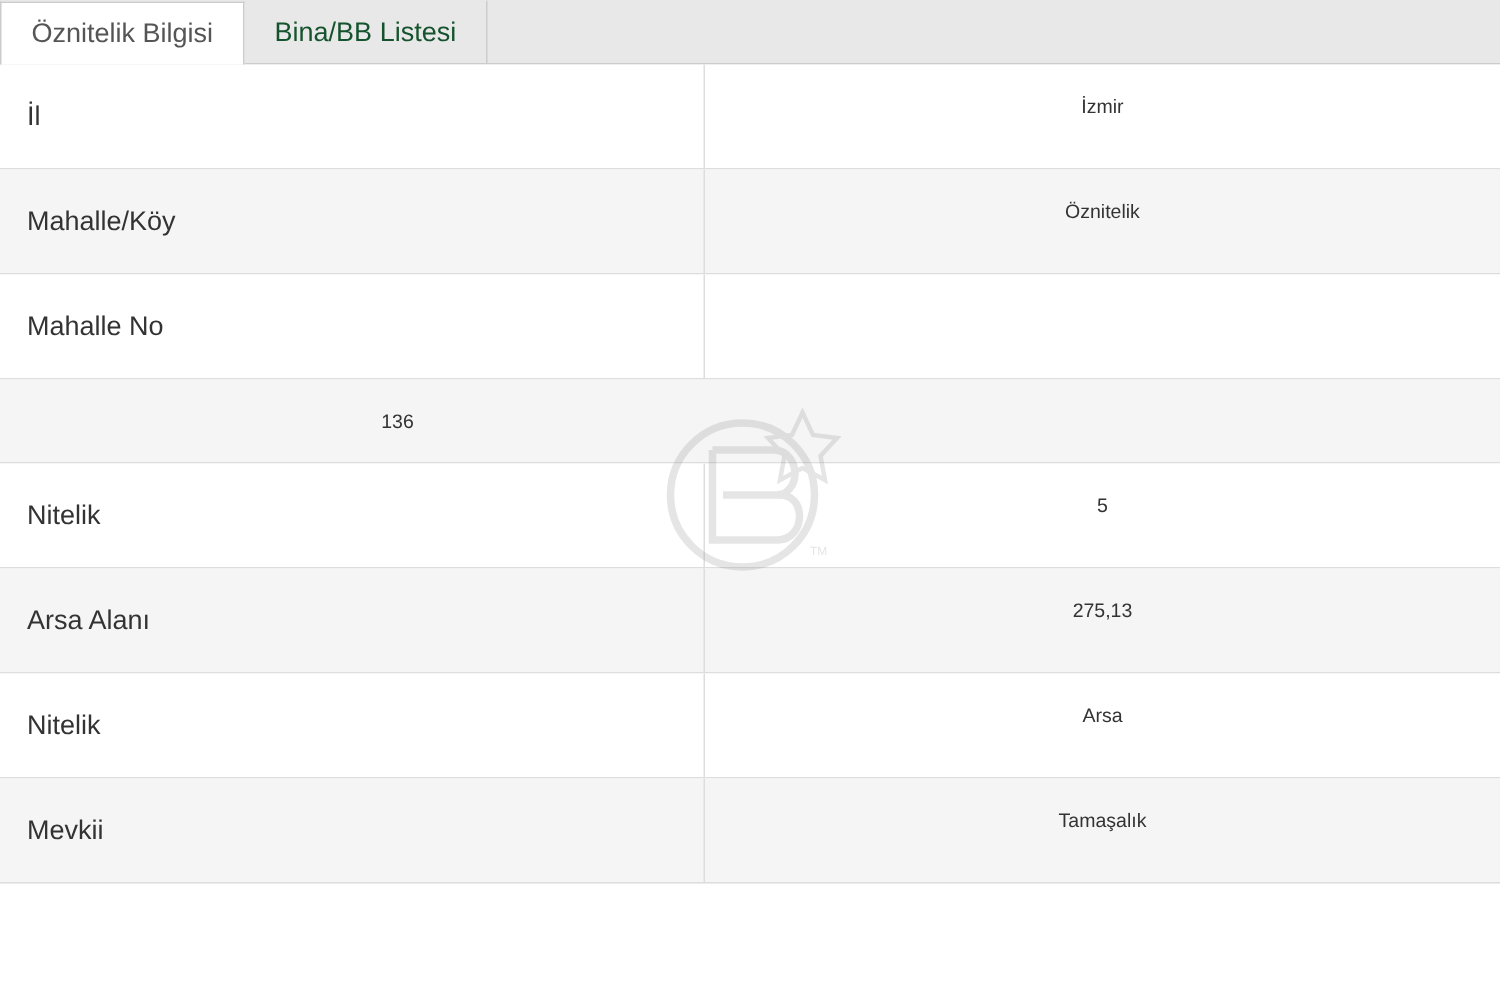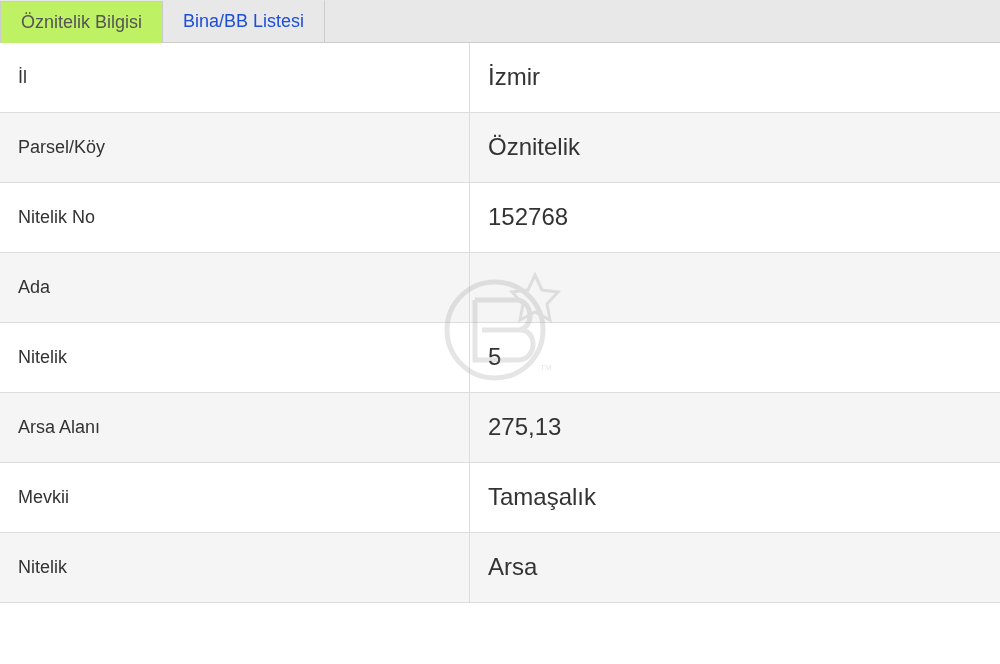"Öznitelik Bilgisi" .tab.active { background: #bef264 -> #ffffff }
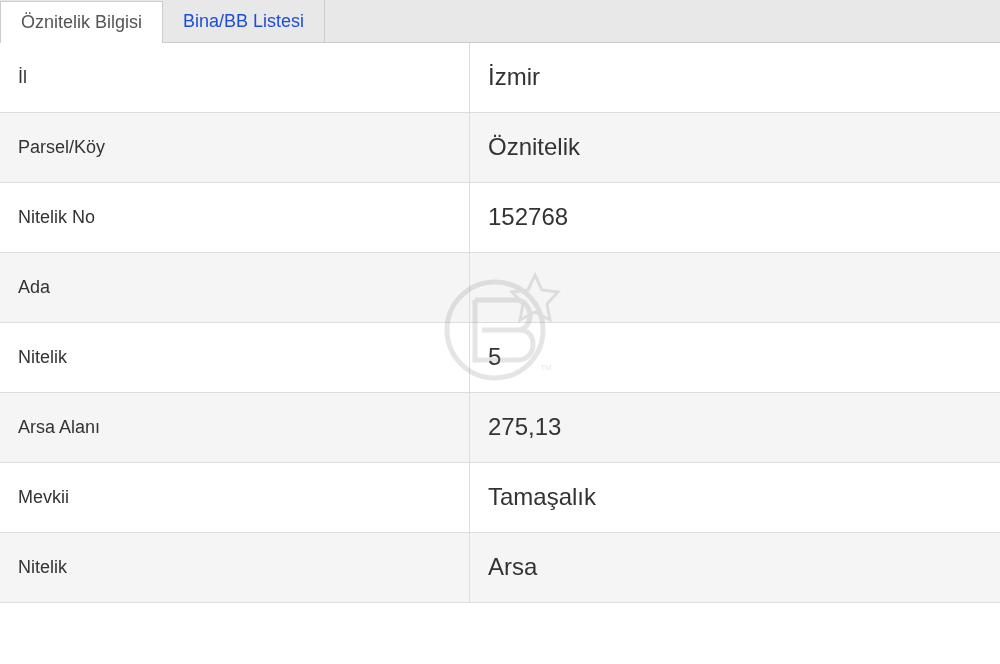"Bina/BB Listesi" .tab.inactive { color: #1d4ed8 -> #14532d }
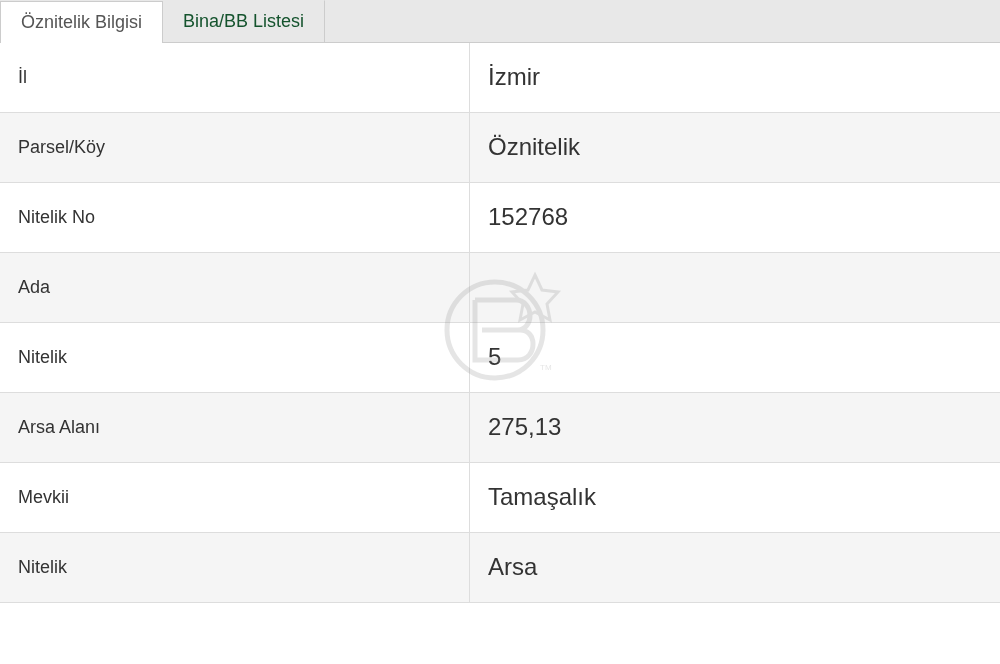"İzmir" .cell-value { font-size: 24px -> 13px; text-align: none -> center }
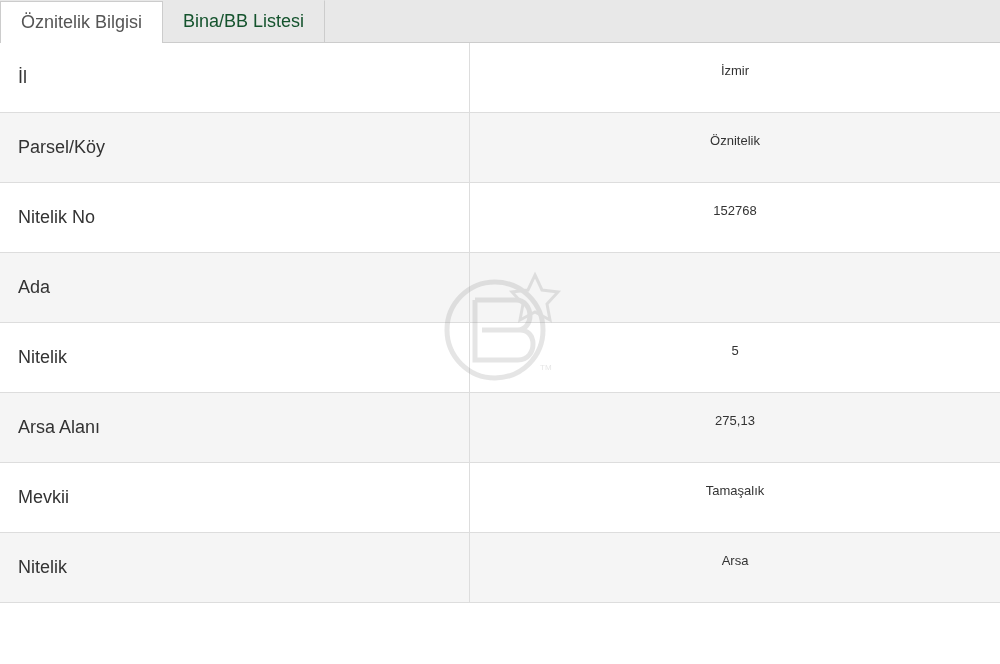"Parsel/Köy" div.cell-label { text: Parsel/Köy -> Mahalle/Köy }
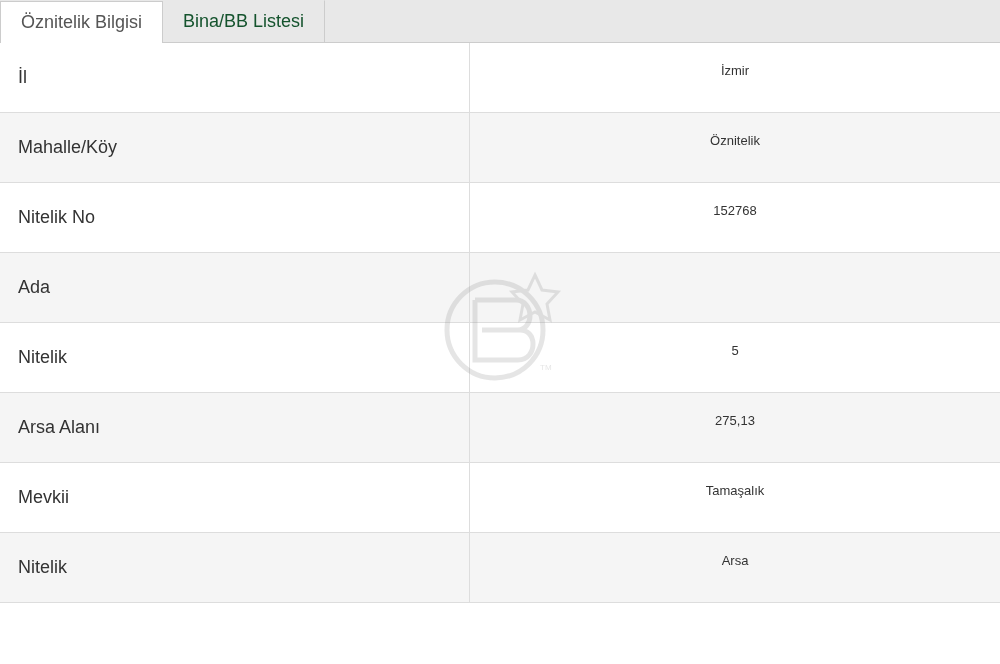"Nitelik No" div.cell-label { text: Nitelik -> Mahalle }
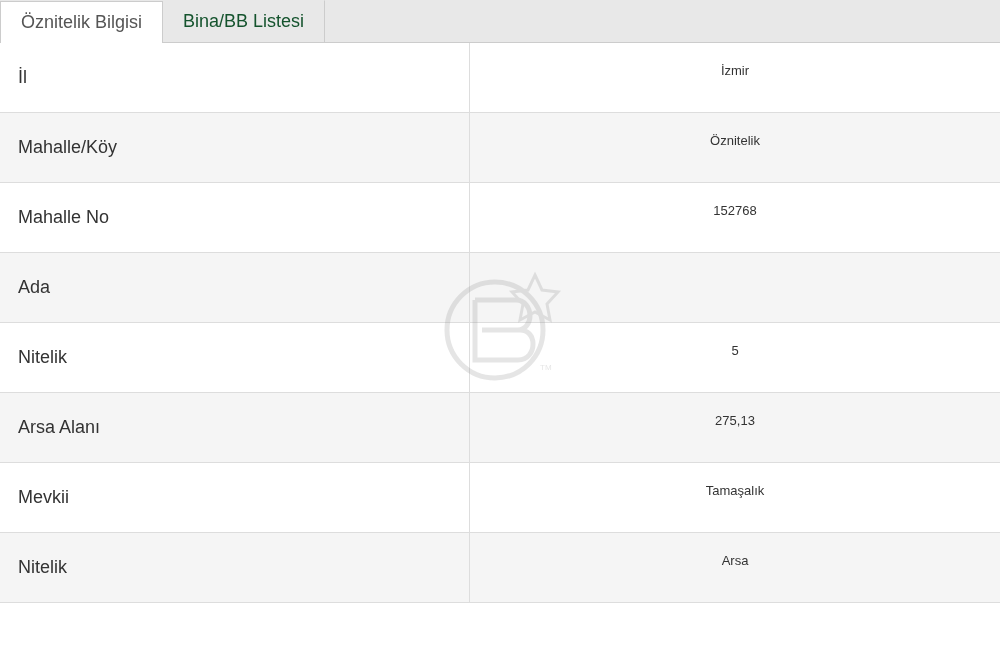"152768" div.cell-value { html: <div>152768</div> -> none }
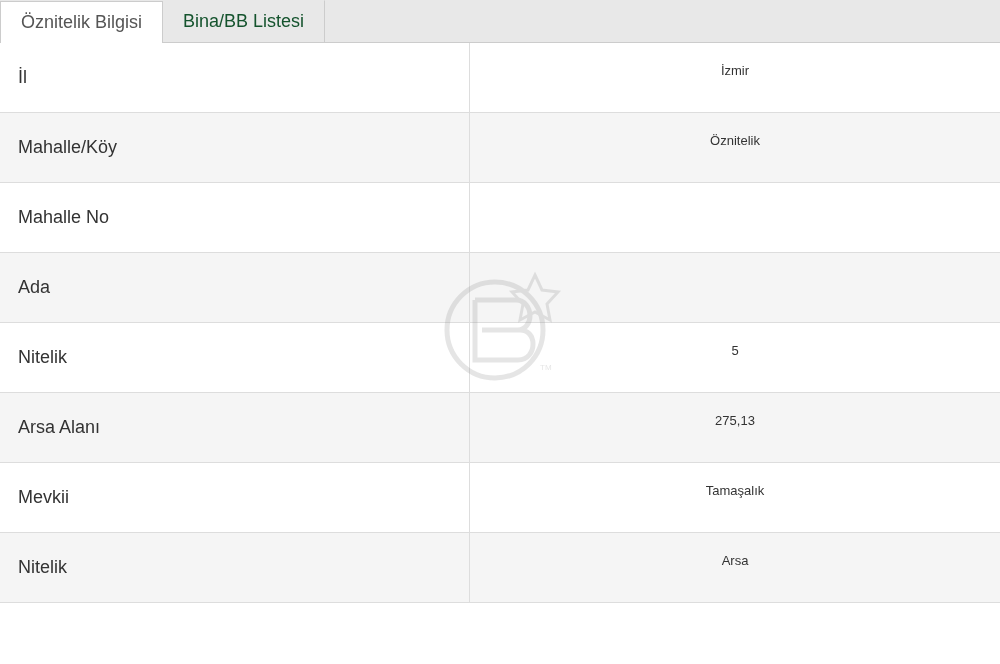"Ada" div.cell-label { html: <div>Ada</div> -> none }
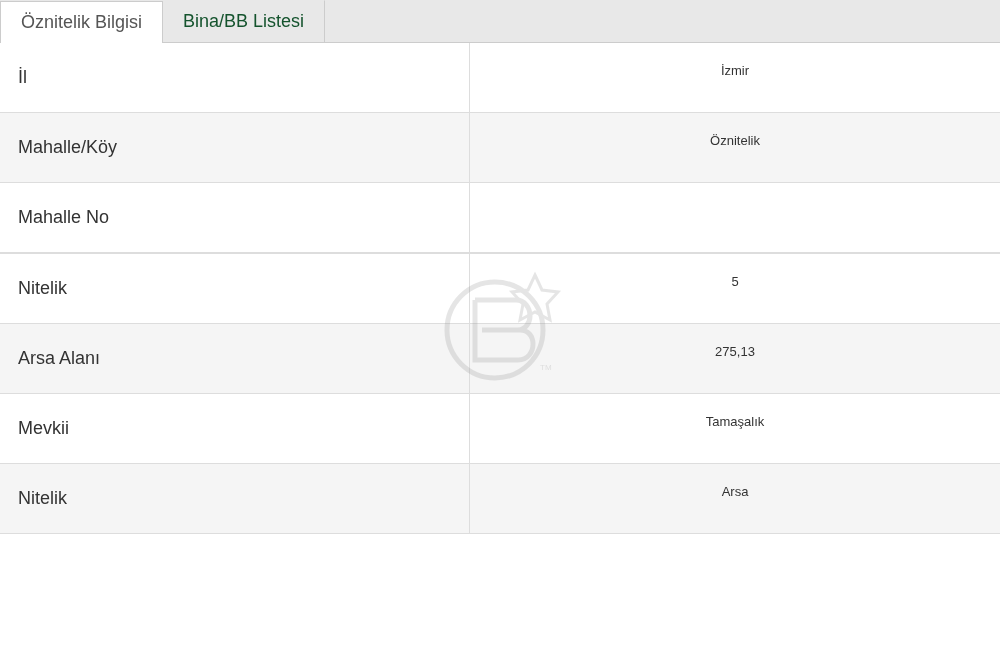"136" div.cell-value { html: none -> <div>136</div> }
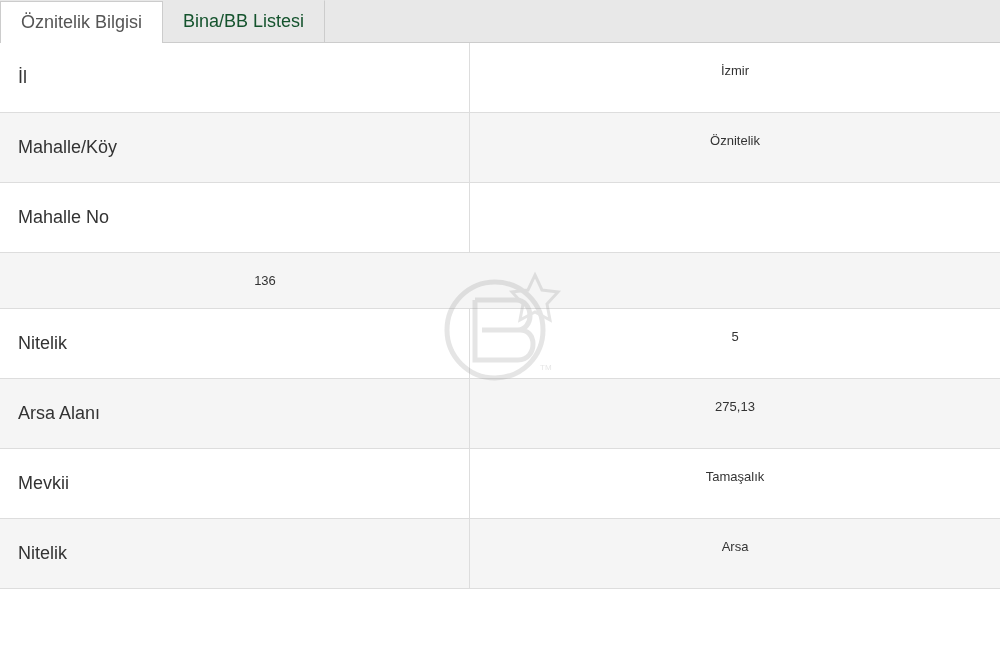"Mevkii" div.table-row { order: before "Nitelik" -> after "Nitelik" }
